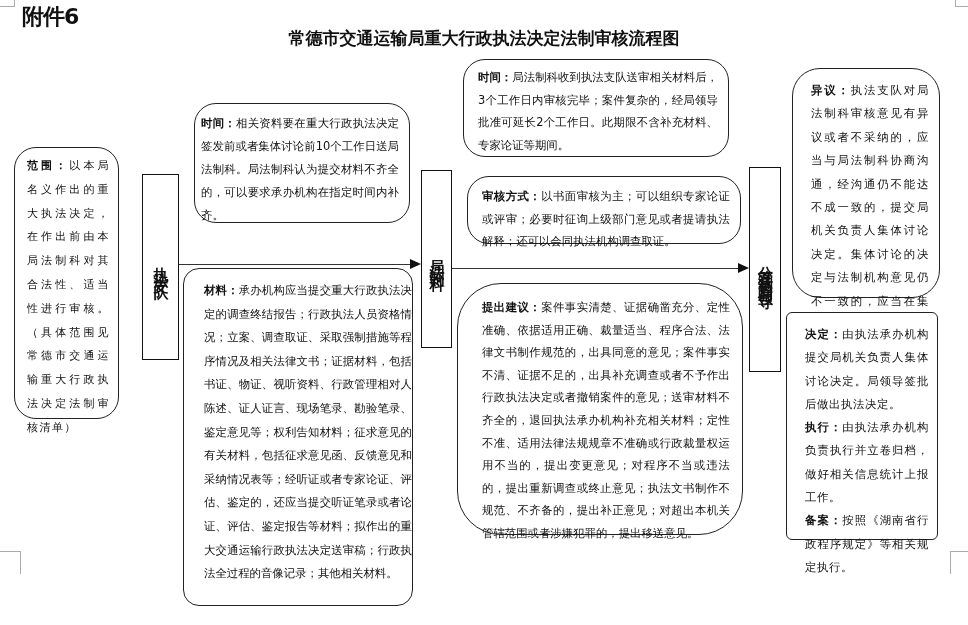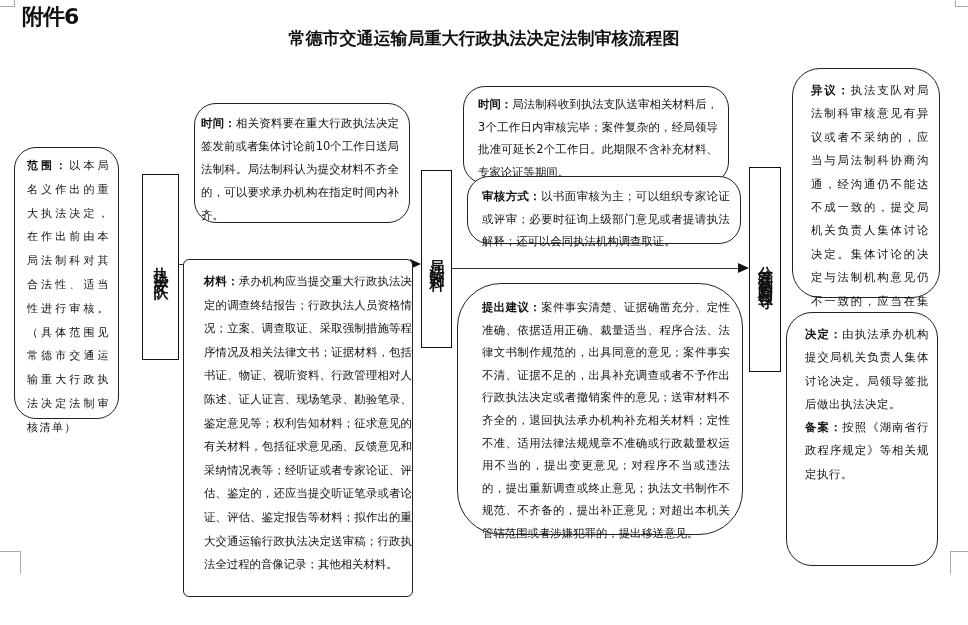"时间：局法制科收到执法支队送审相关材料后，3个工作日内审核完毕；案件复杂的，经局" div.box { top: 86px -> 59px }
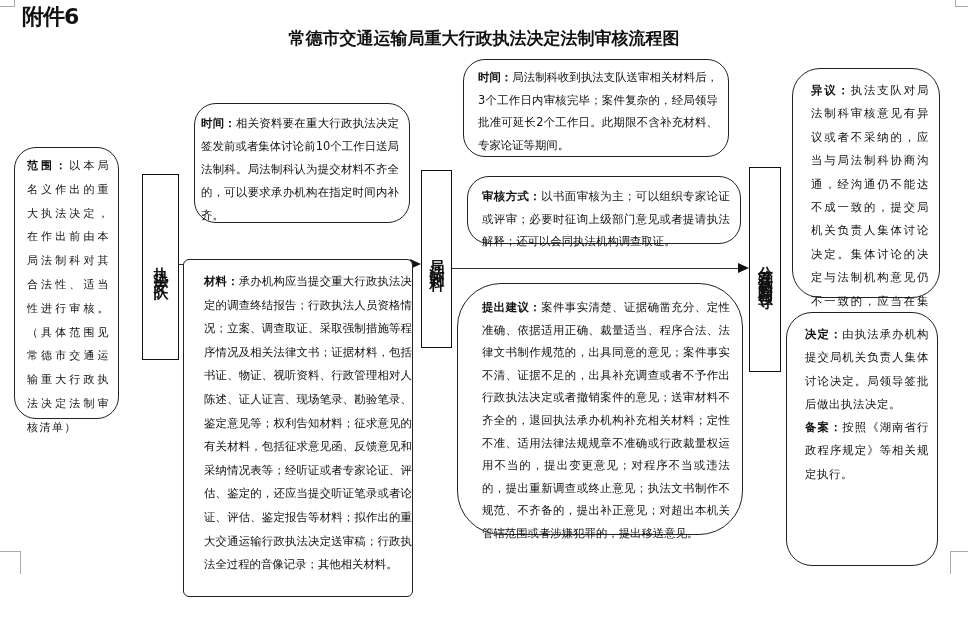"材料：承办机构应当提交重大行政执法决定的调查终结报告；行政执法人员资格情况；立案" div.box { border-radius: 6px -> 16px; top: 259px -> 268px }
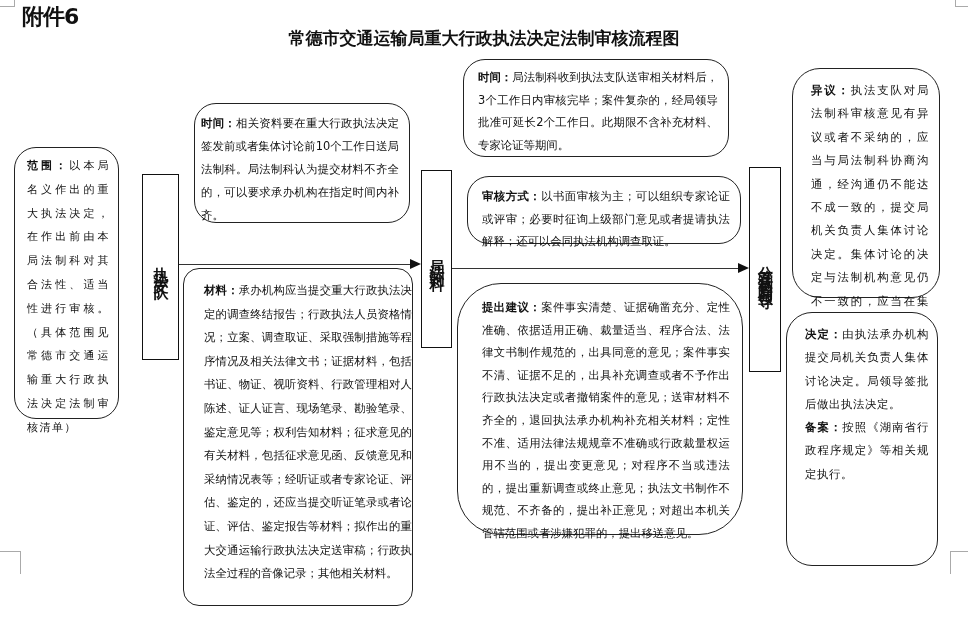"决定：由执法承办机构提交局机关负责人集体讨论决定。局领导签批后做出执法决定。" div.box { border-radius: 26px -> 6px; height: 254px -> 228px }
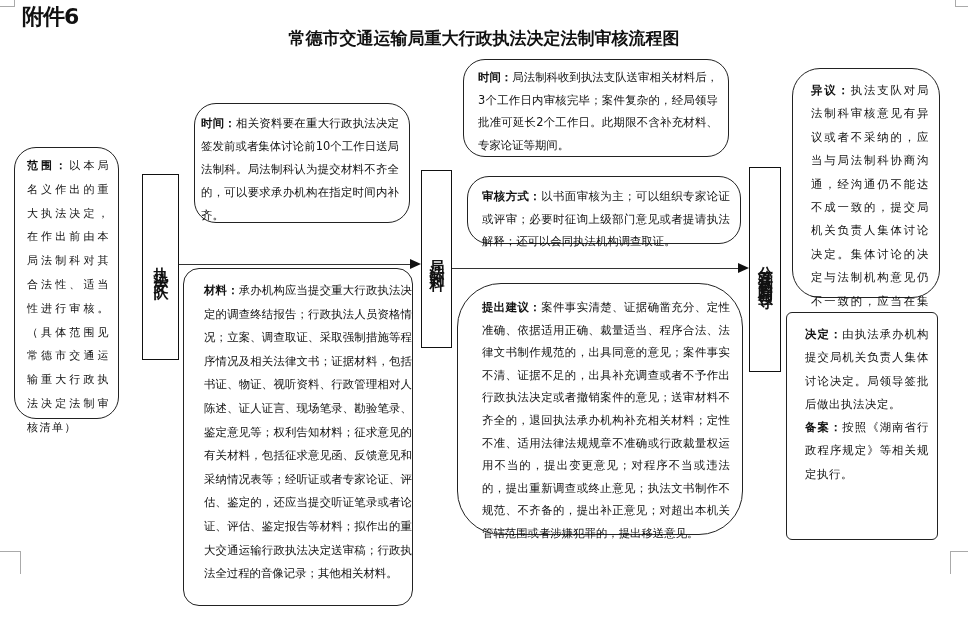"执行：由执法承办机构负责执行并立卷归档，做好相关信息统计上报工作。" div { html: none -> <div><b>执行：</b><span>由执法承办机构负责执行并立卷归档，做好相关信息统计上报工作。</span></div> }
